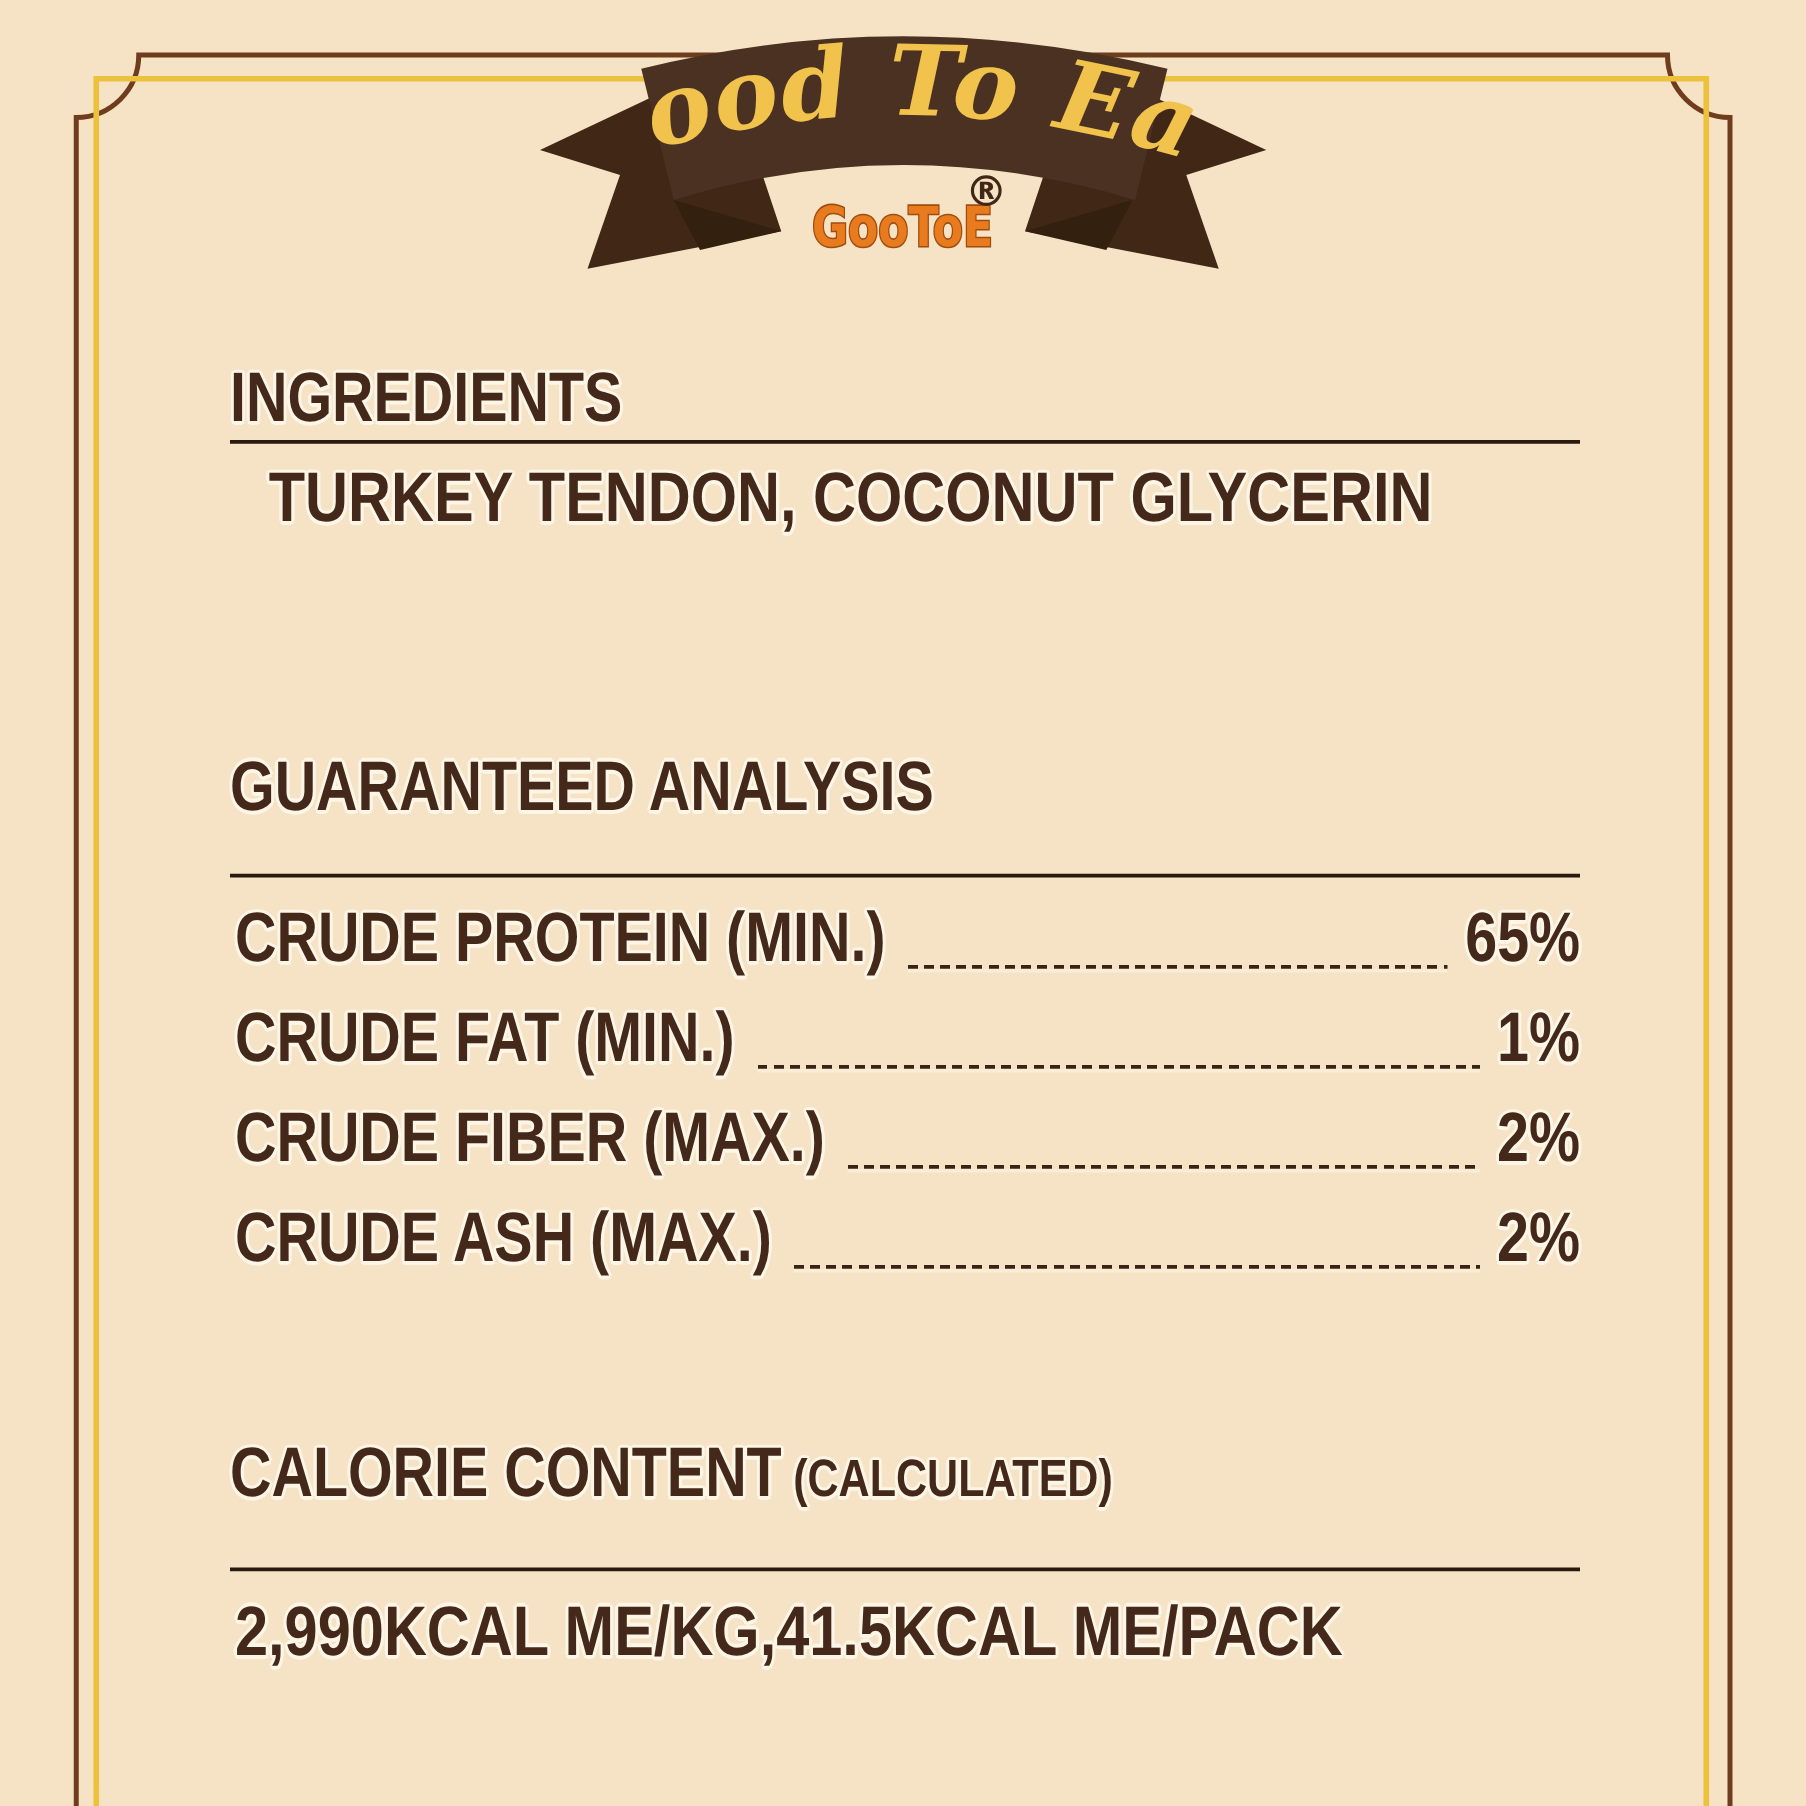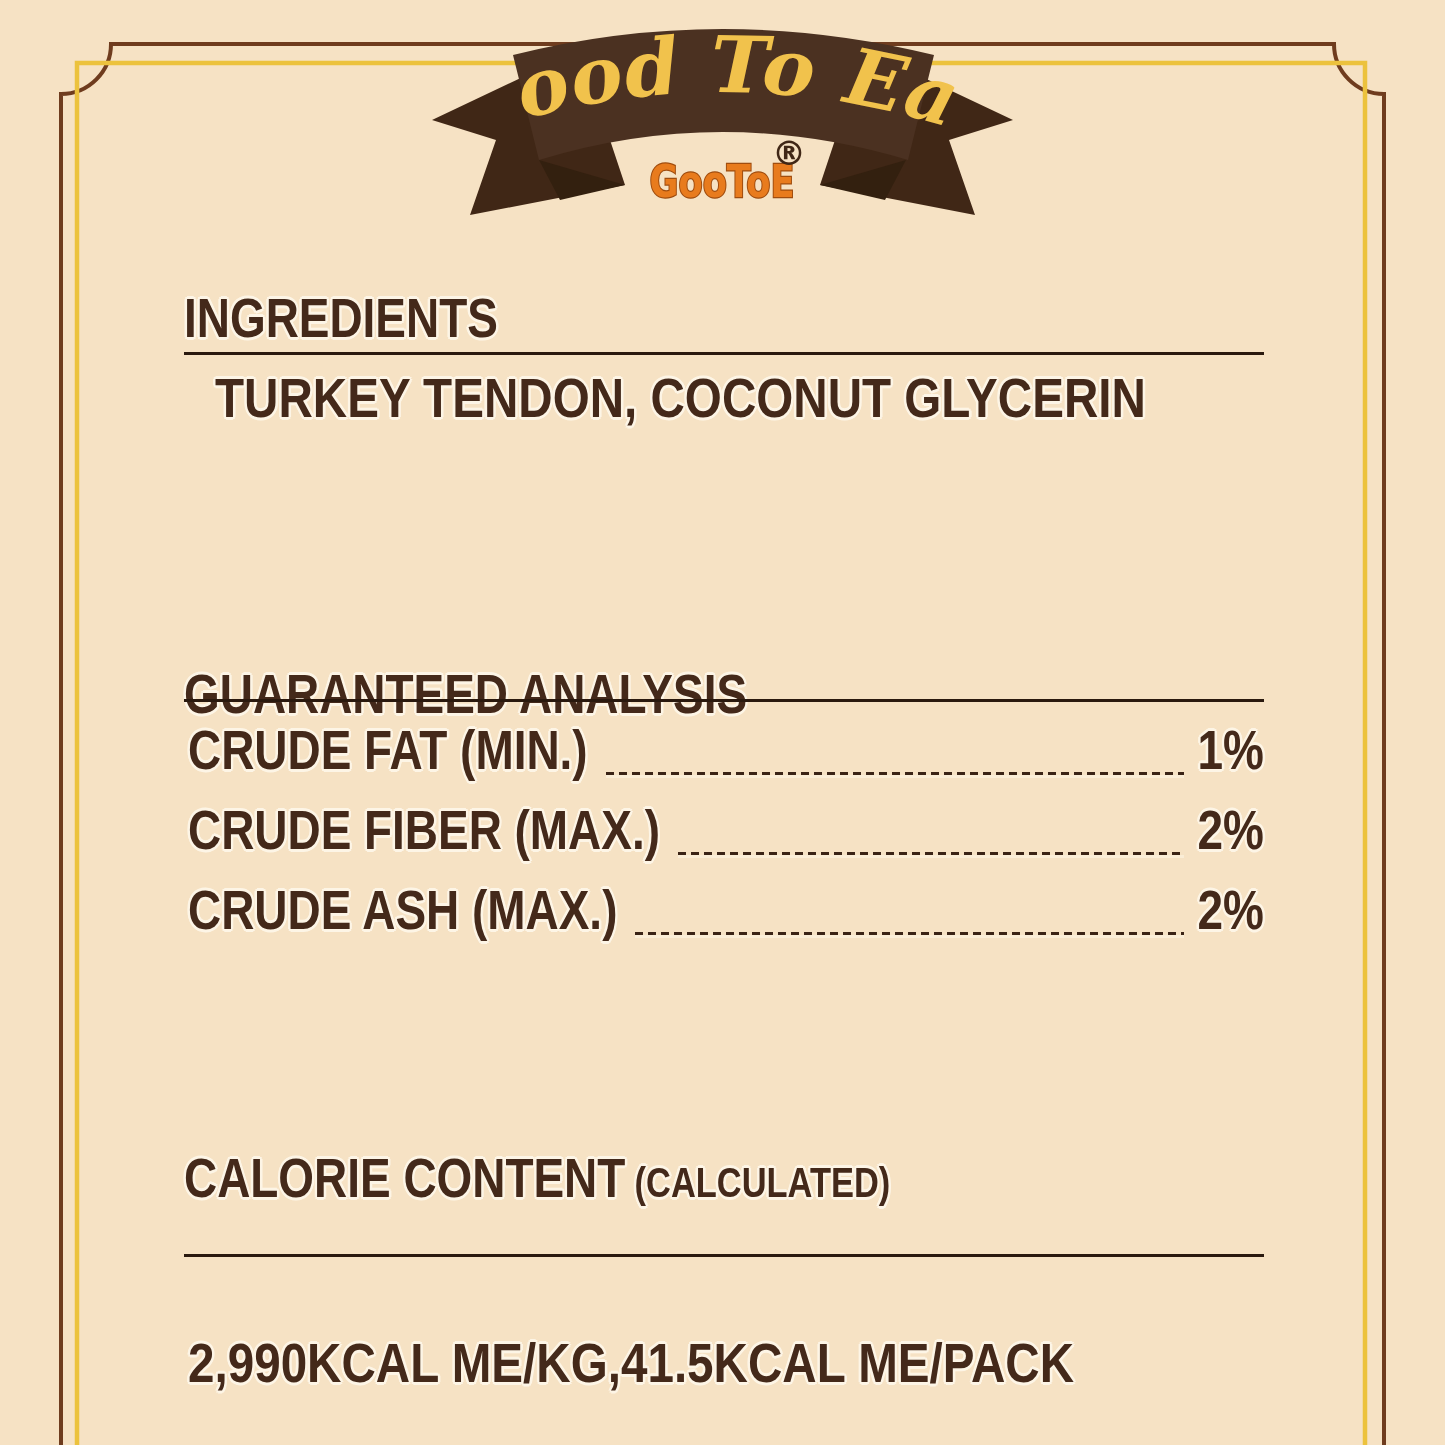"GUARANTEED ANALYSIS" div.abs { top: 664px -> 599px }
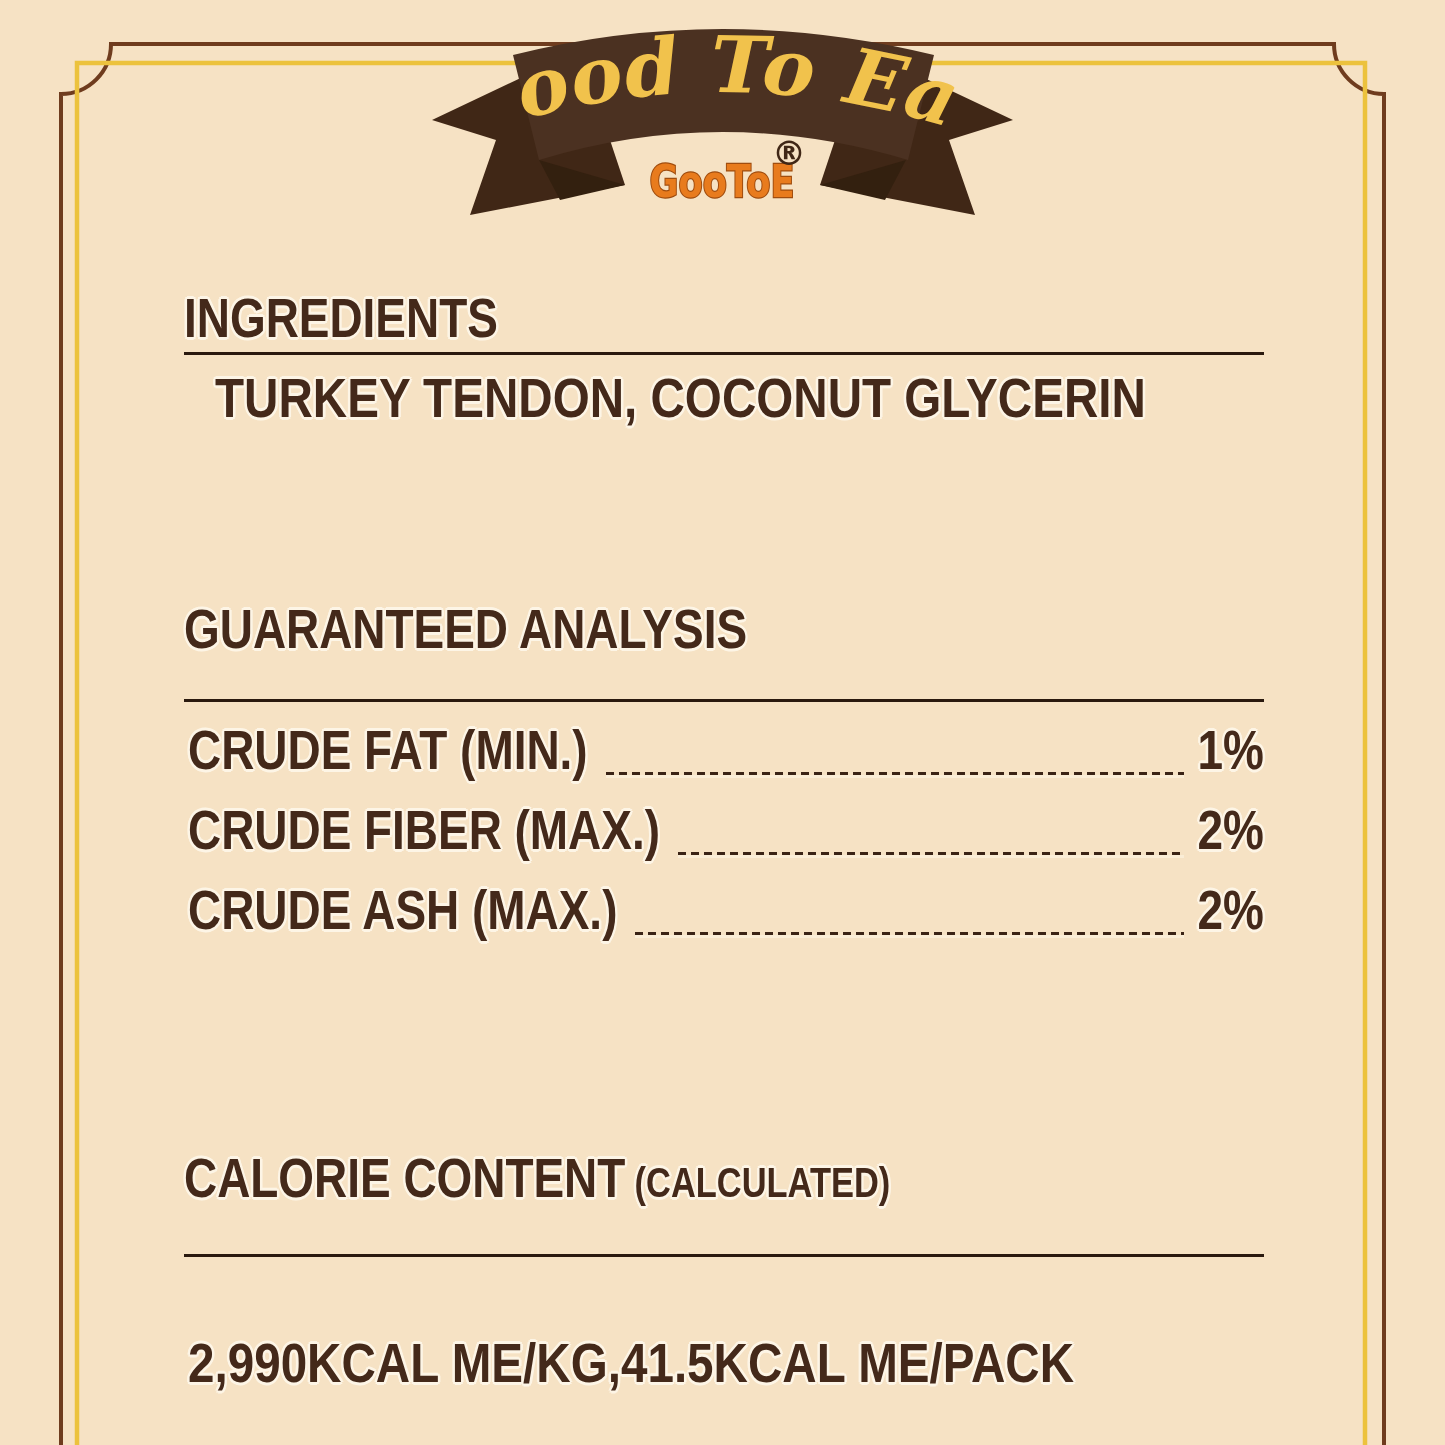"CRUDE PROTEIN (MIN.)" div.ga-row { html: none -> <div> <span>CRUDE PROTEIN (MIN.)</span> <span></span> <span>65%</span> </div> }
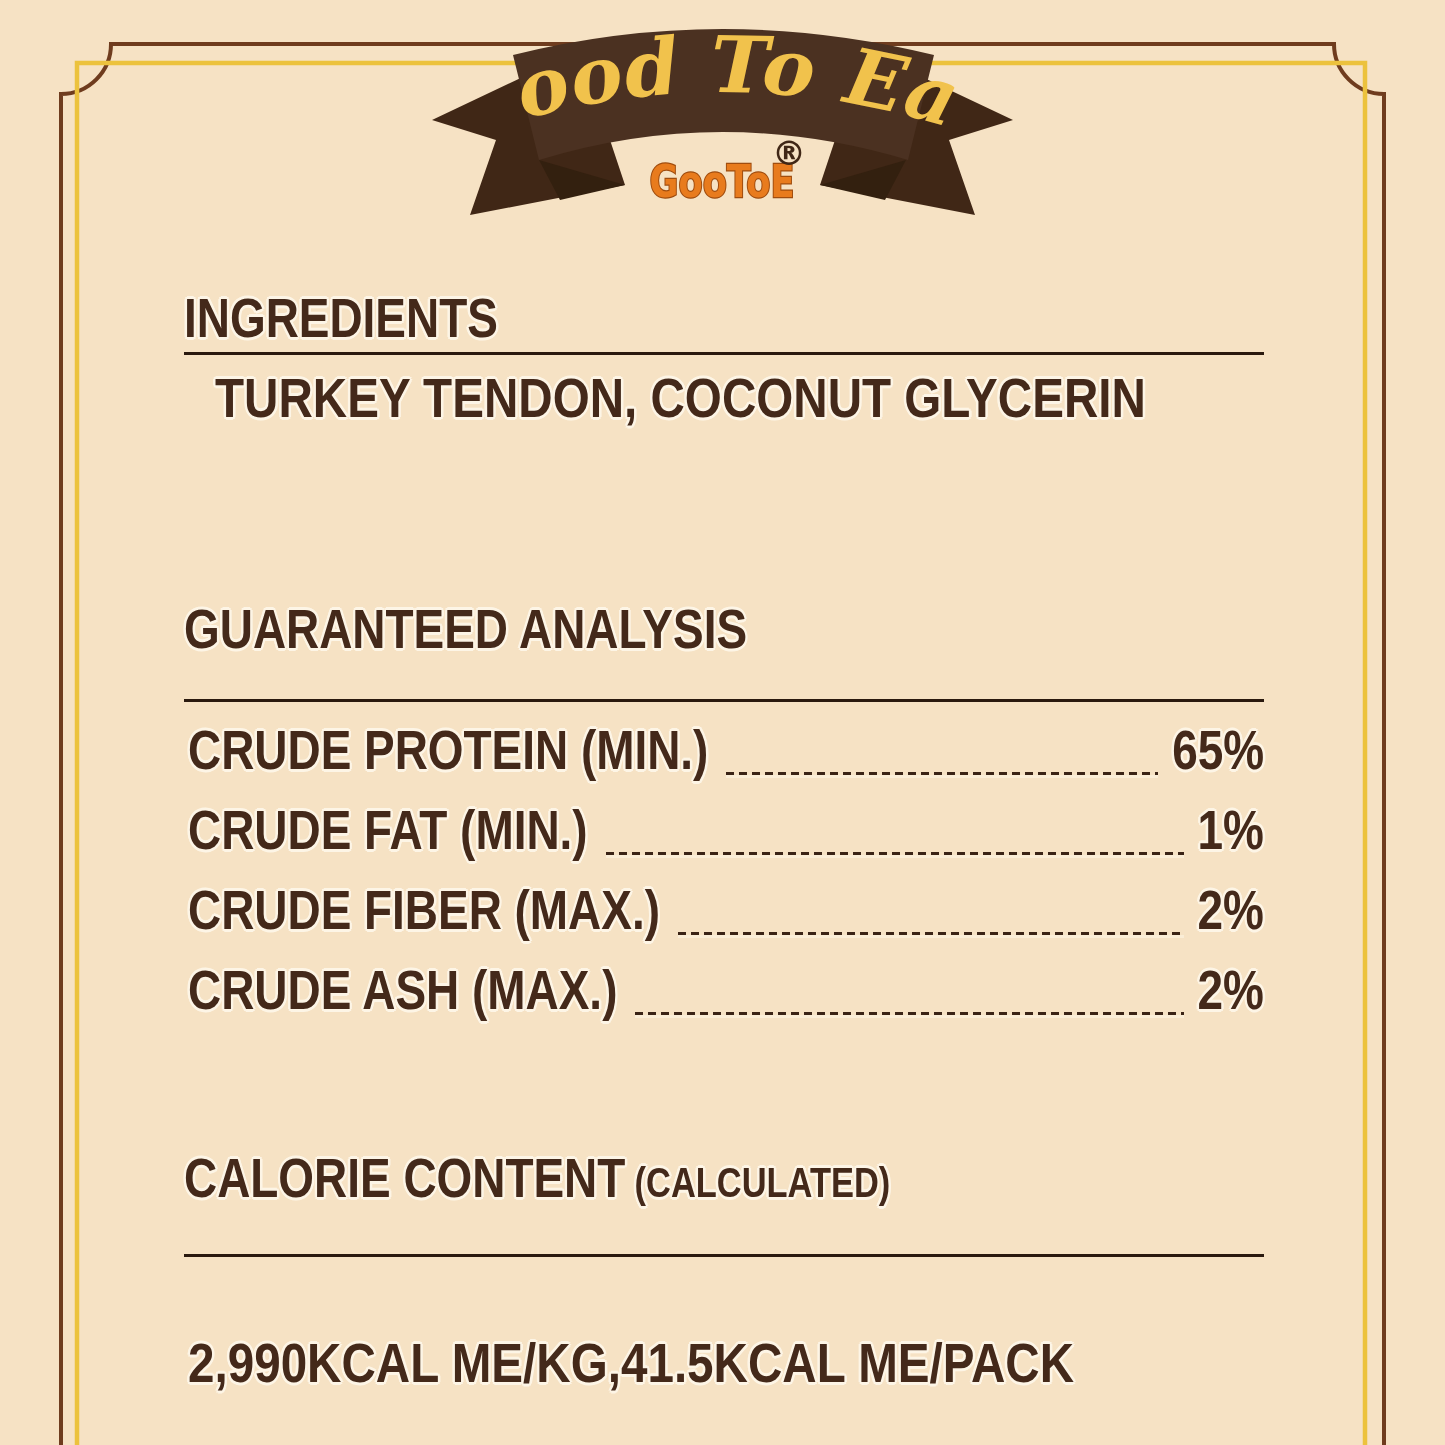"2,990KCAL ME/KG,41.5KCAL ME/PACK" div.abs { top: 1333px -> 1275px }
